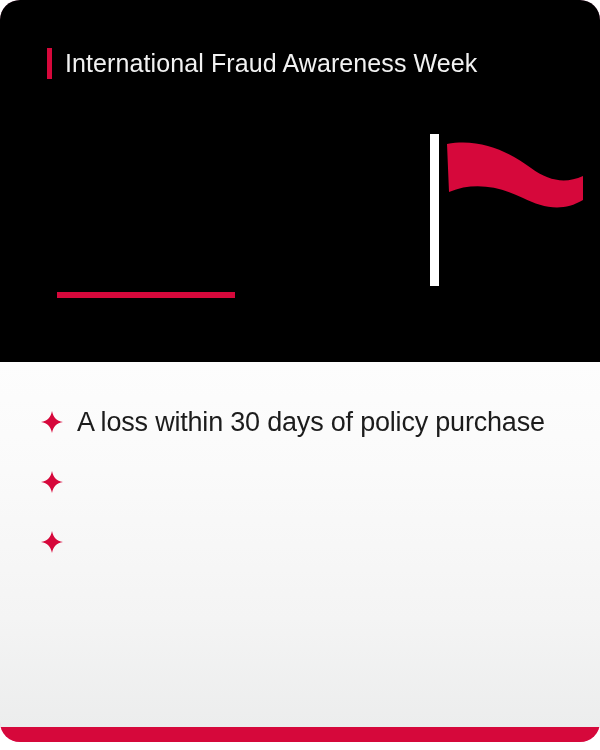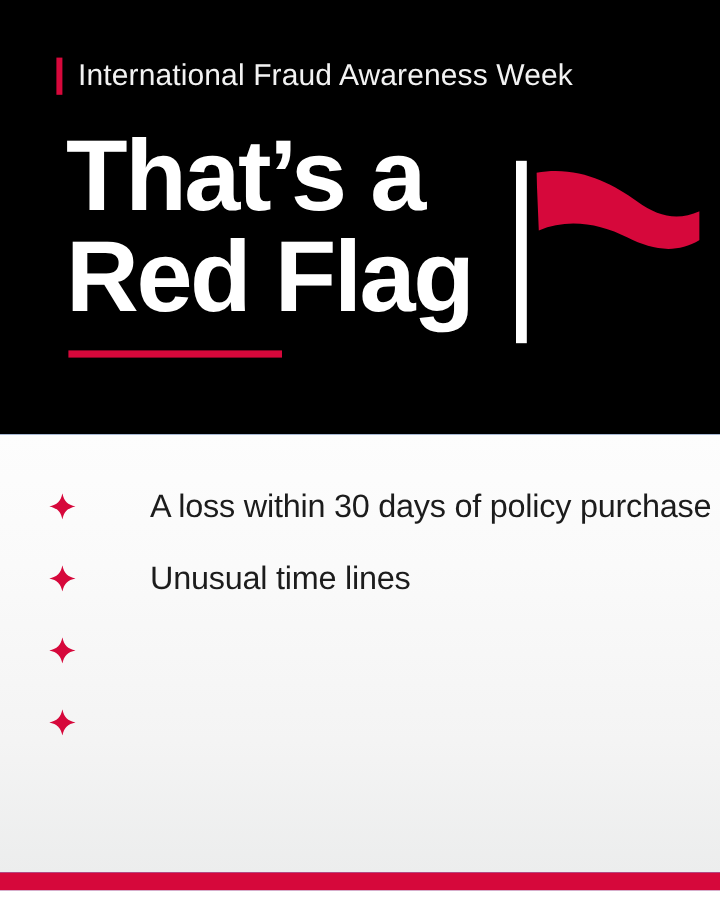"International Fraud Awareness Week" .poster { background: #3b82f6 -> #f9a8d4; border-radius: none -> 20px }
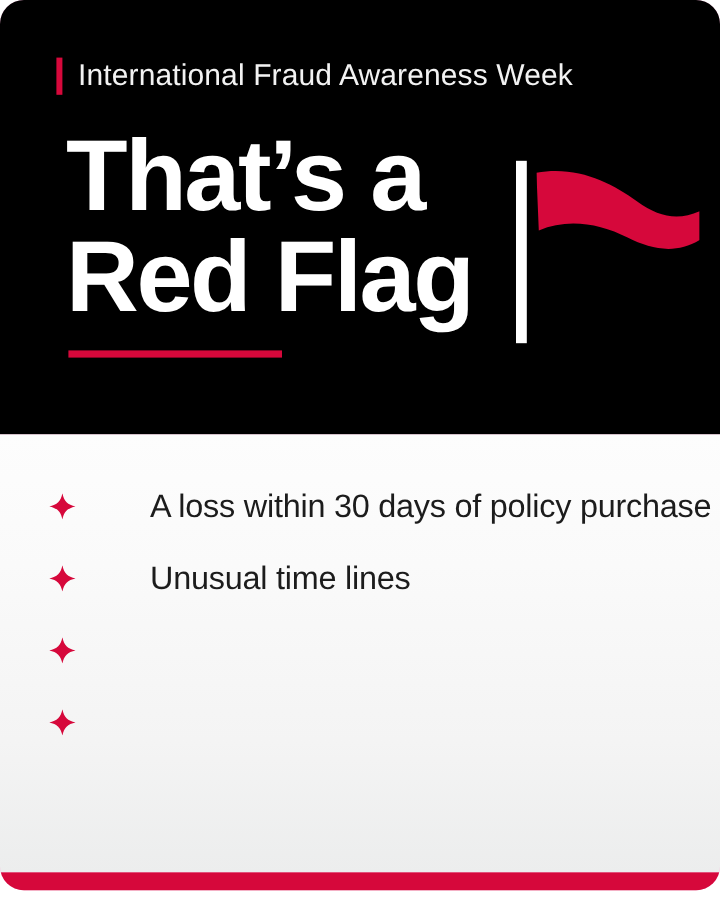"That’s a" div.headline { html: <div> <span>That’s a</span> <span>Red Flag</span> </div> -> none }
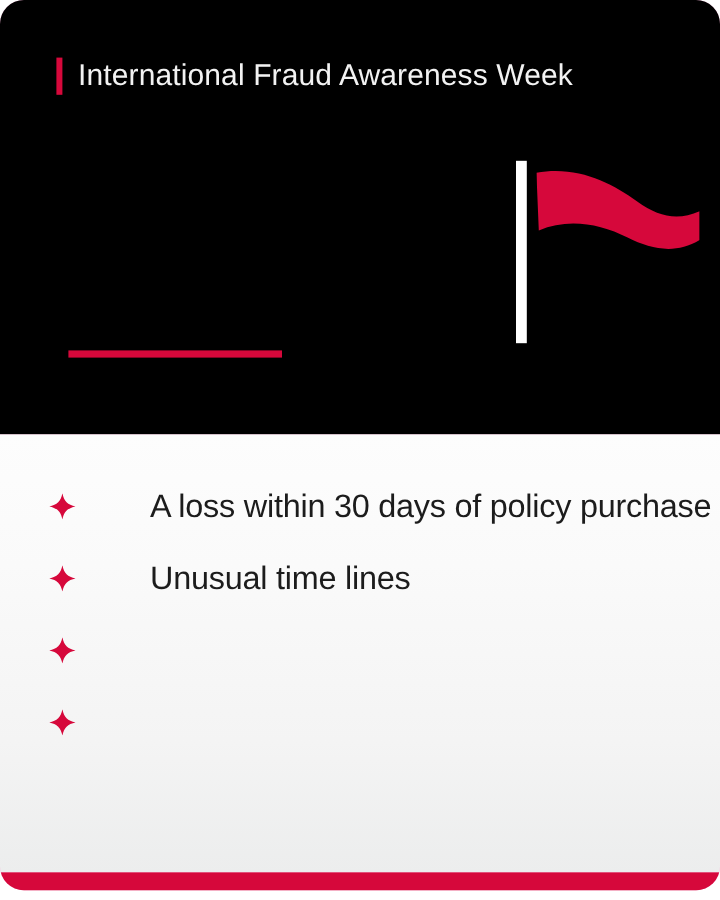"A loss within 30 days" .bullet-label { margin-left: 48px -> none }
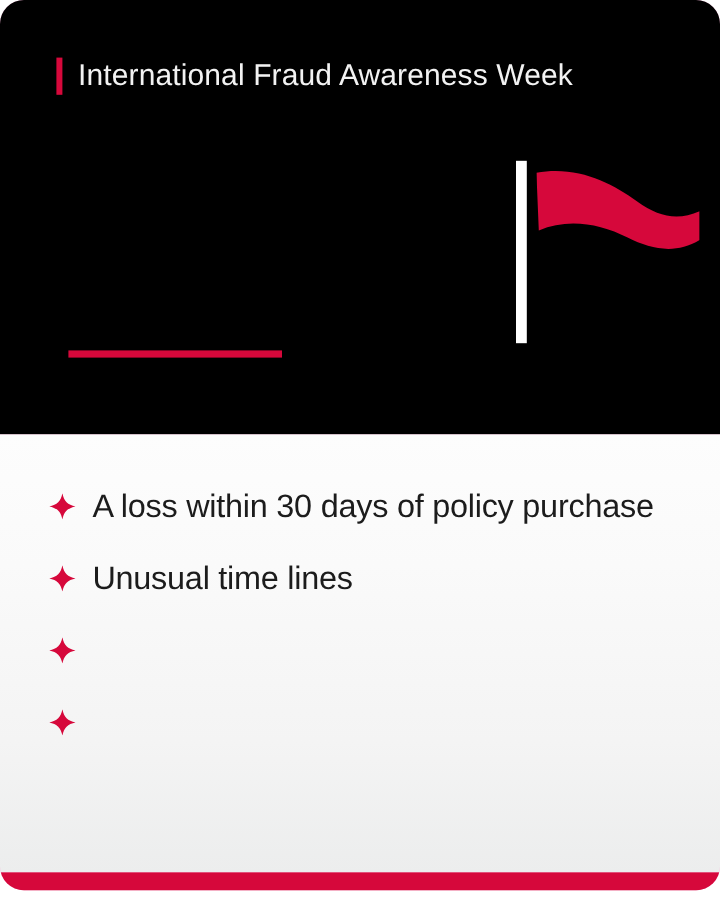"Unusual time lines" li.bullet-item { html: <li> <svg> <path></path> </svg> <span>Unusual time lines</span> </li> -> none }
